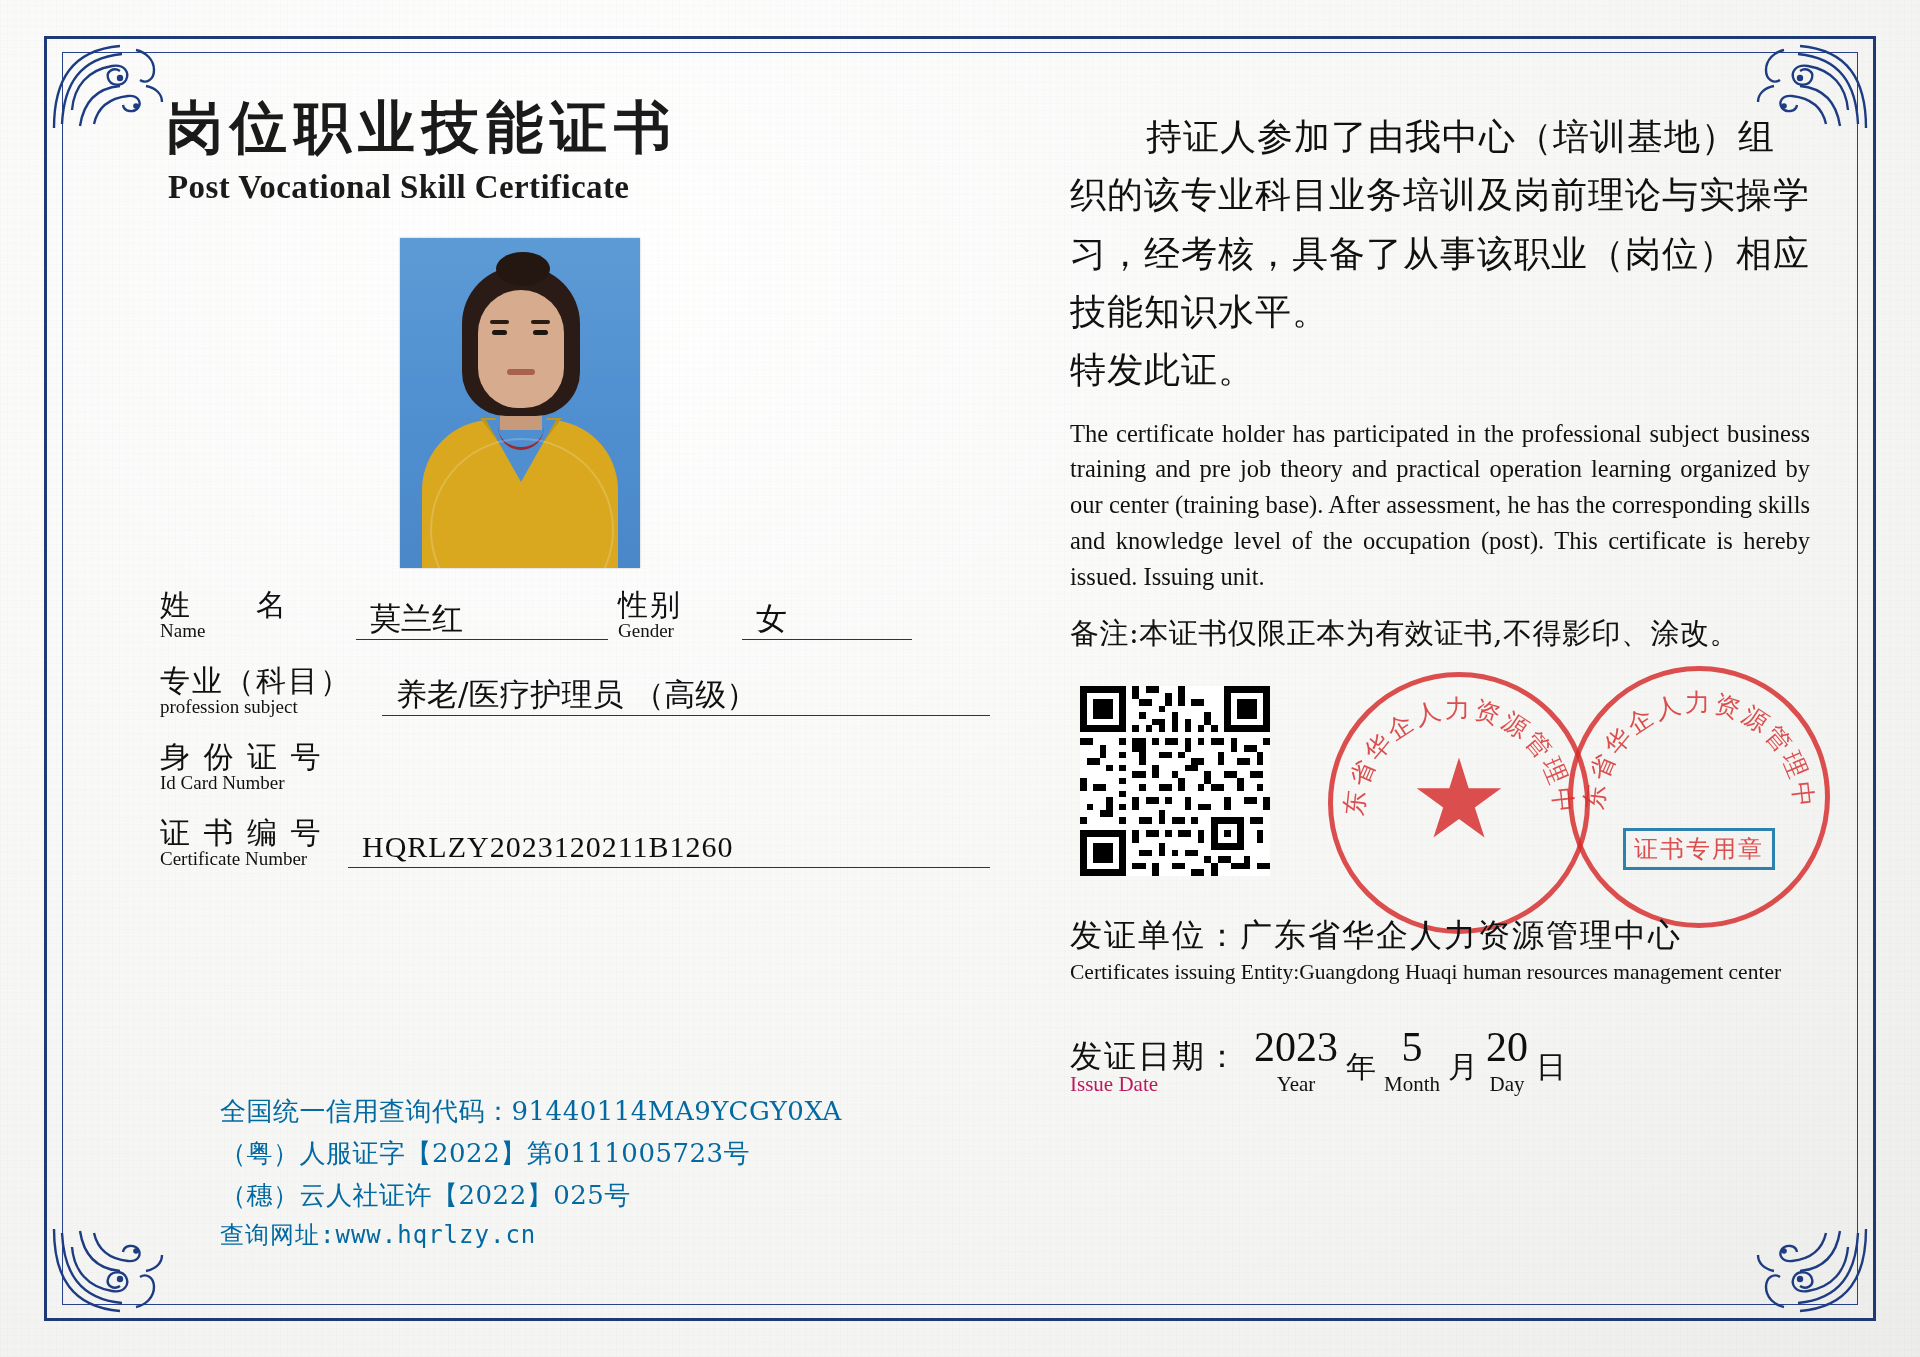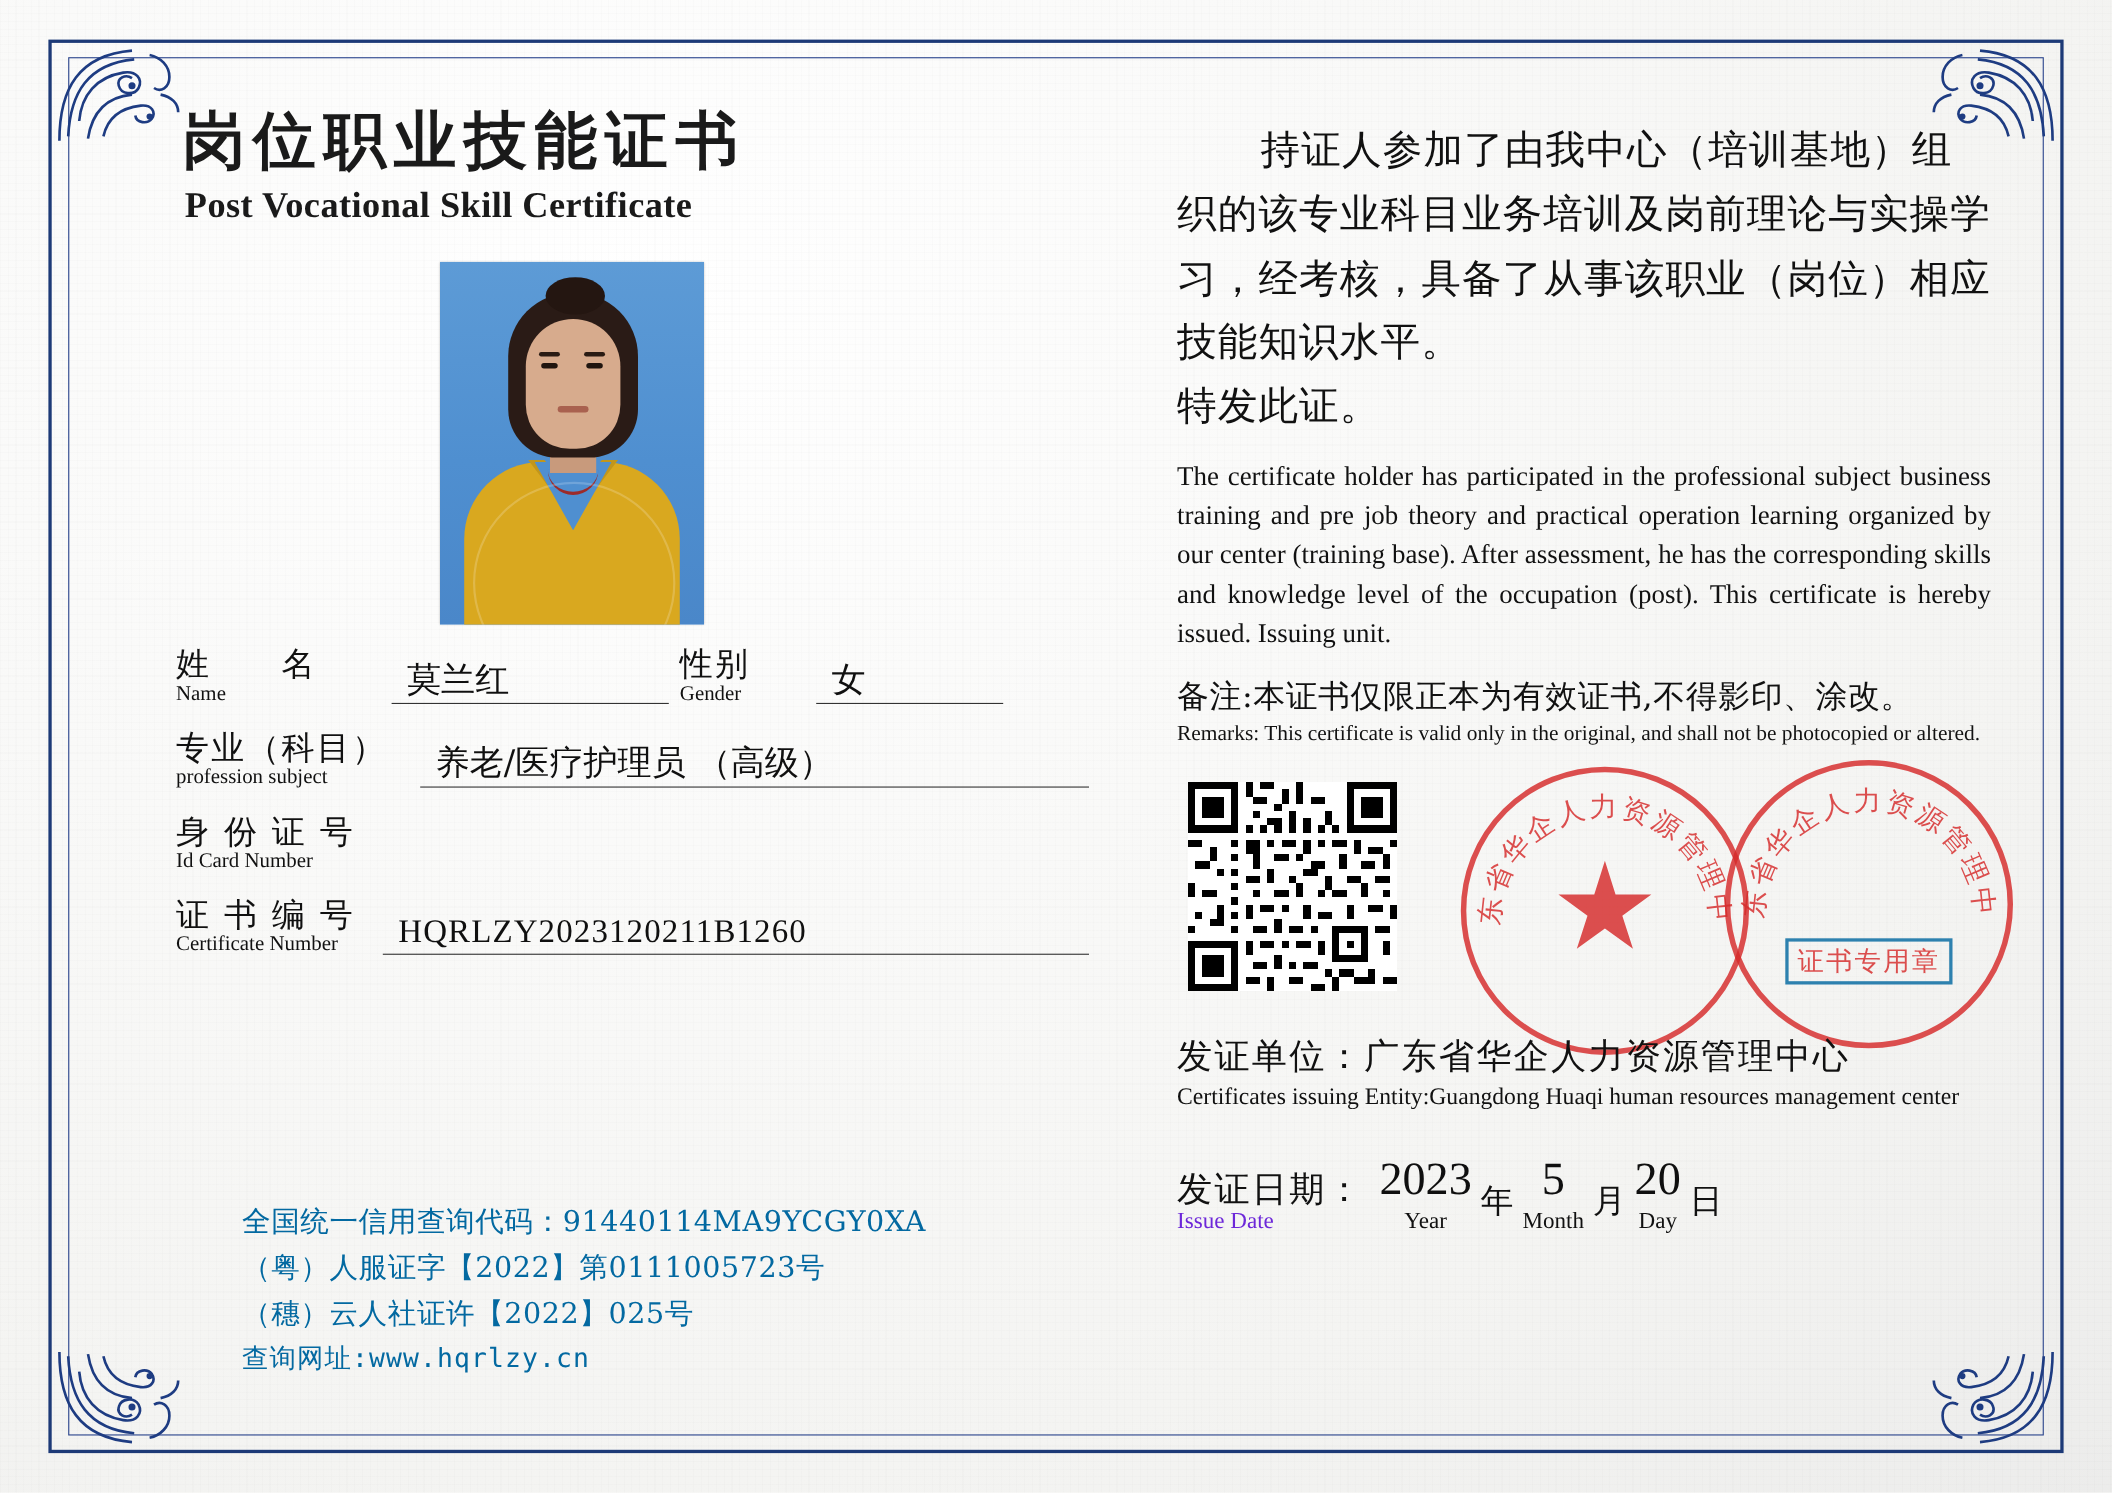"Remarks: This certificate is valid" div.remarks-en { html: <div>Remarks: This certificate is valid only in the original, and shall not be photocopied or altered.</div> -> none }
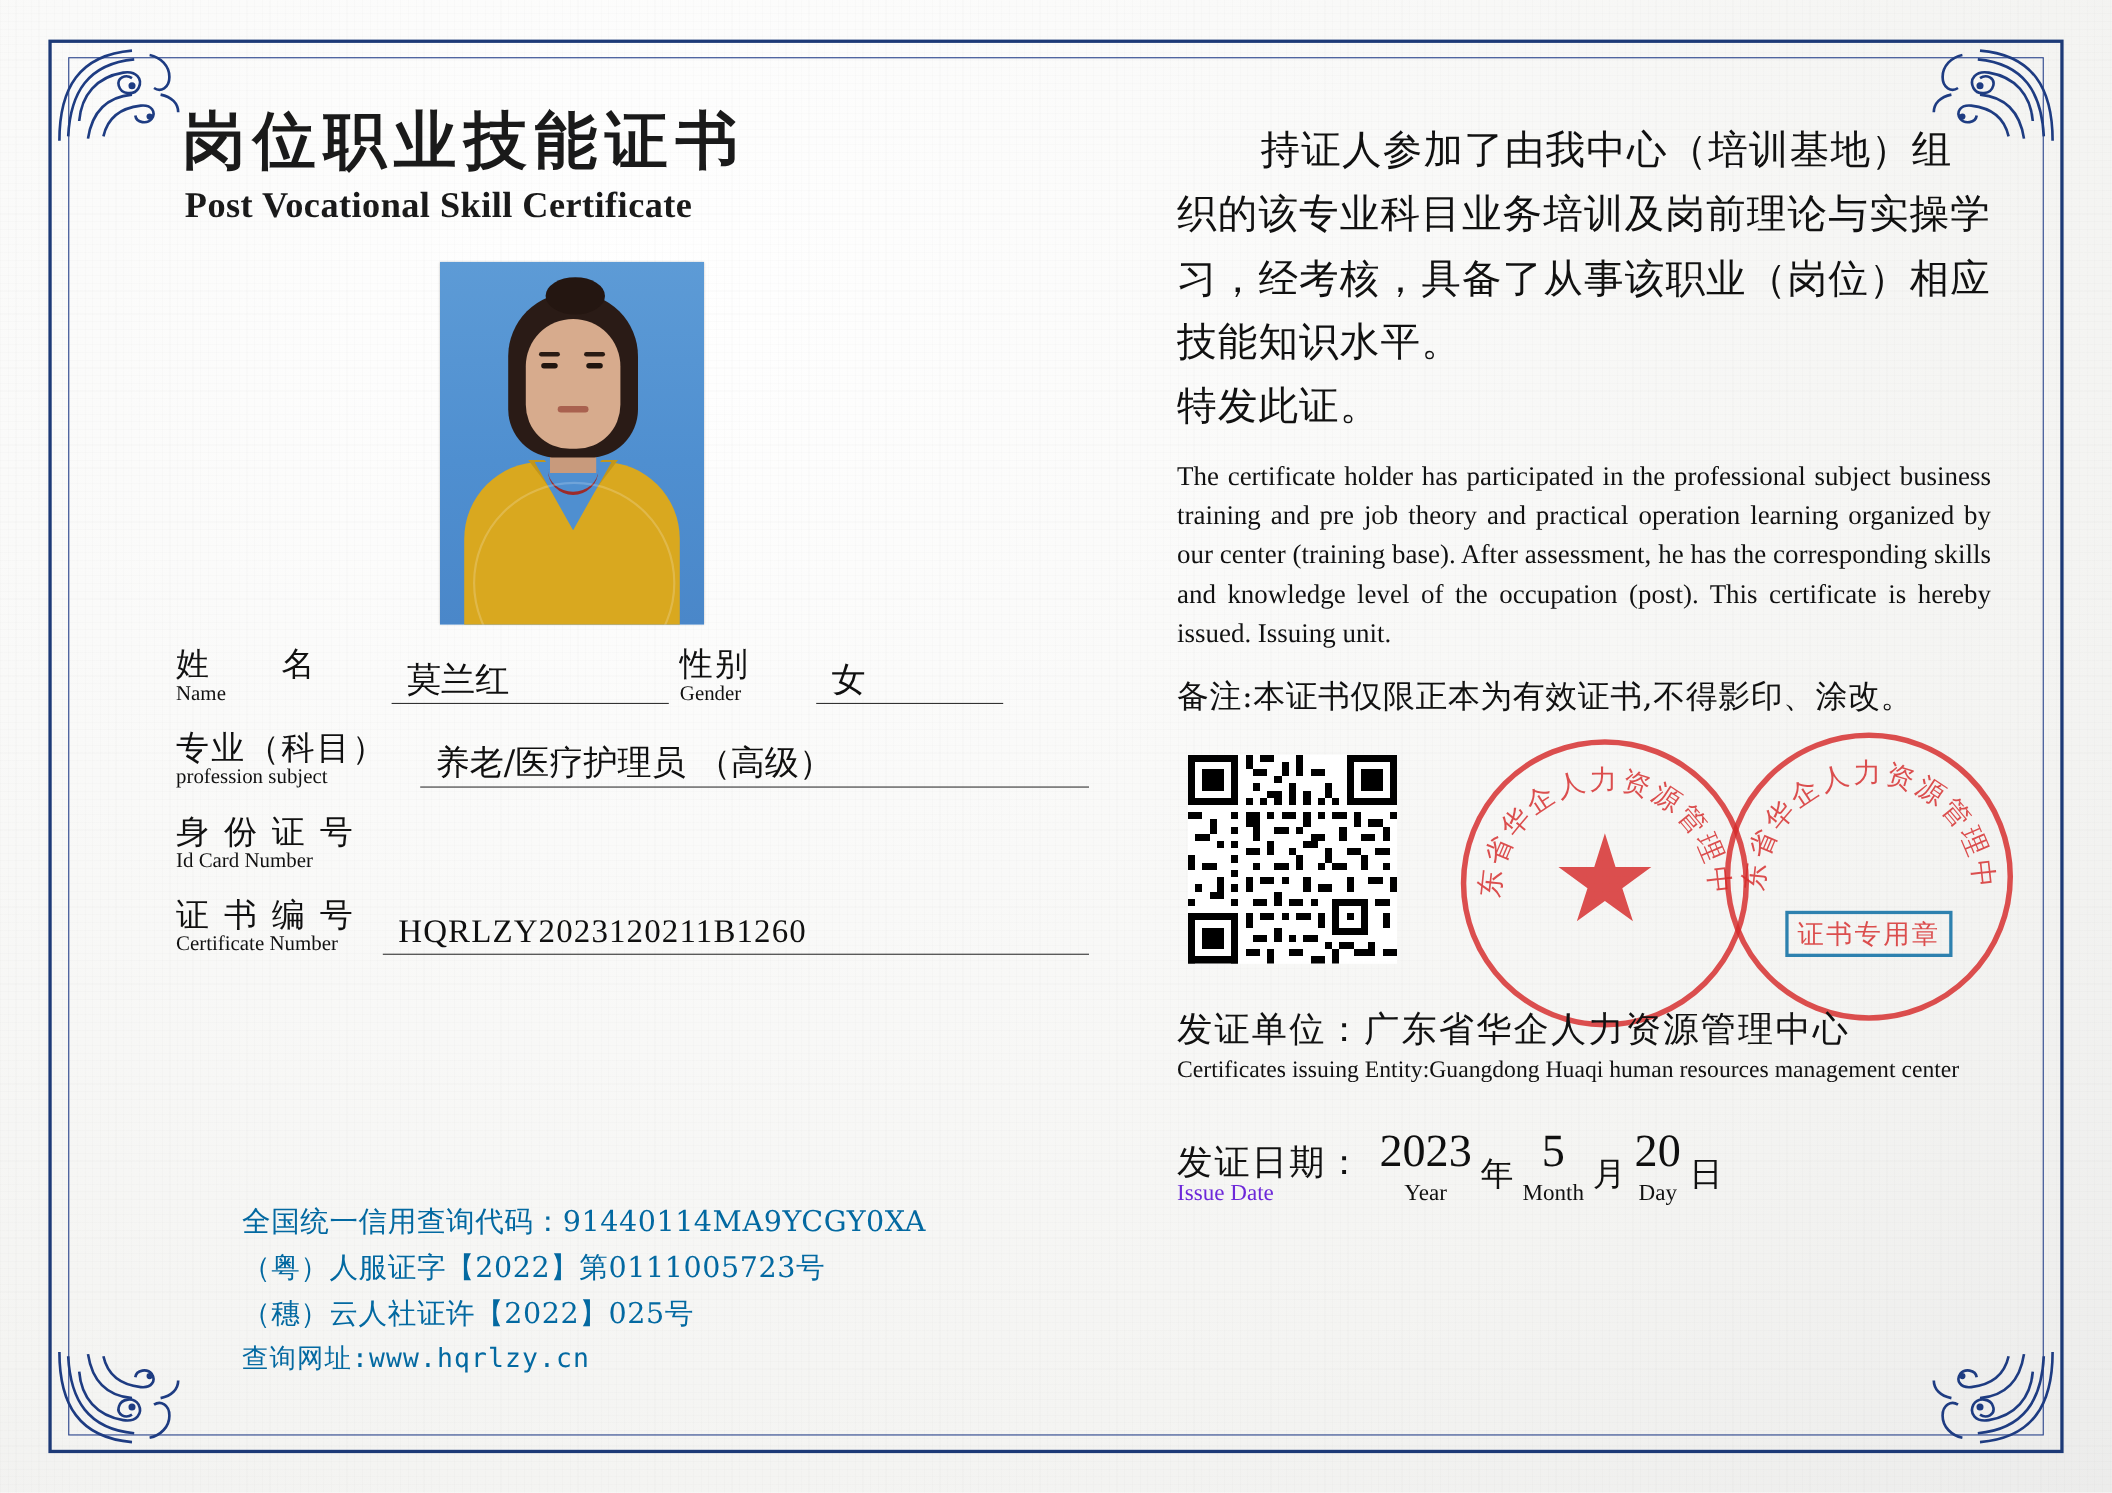"Issue Date" .date-lbl .en { color: #6d28d9 -> #be185d }
